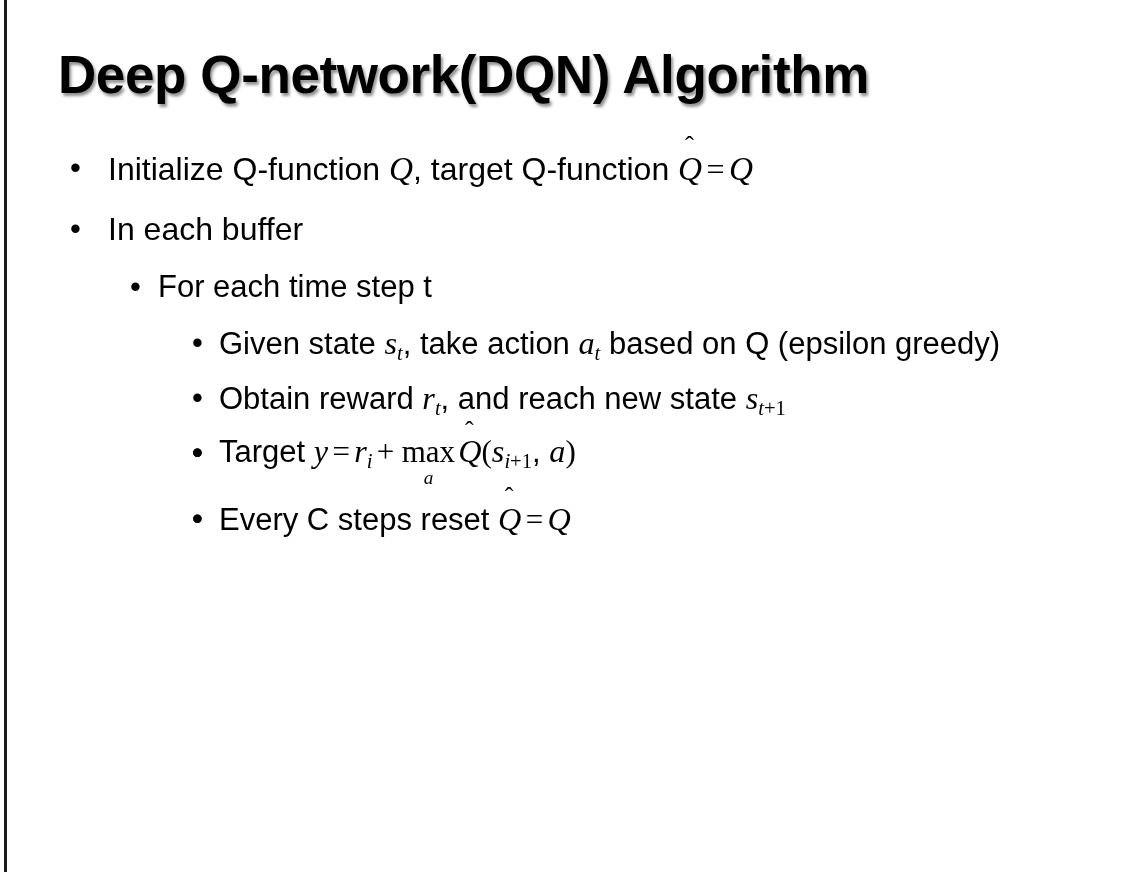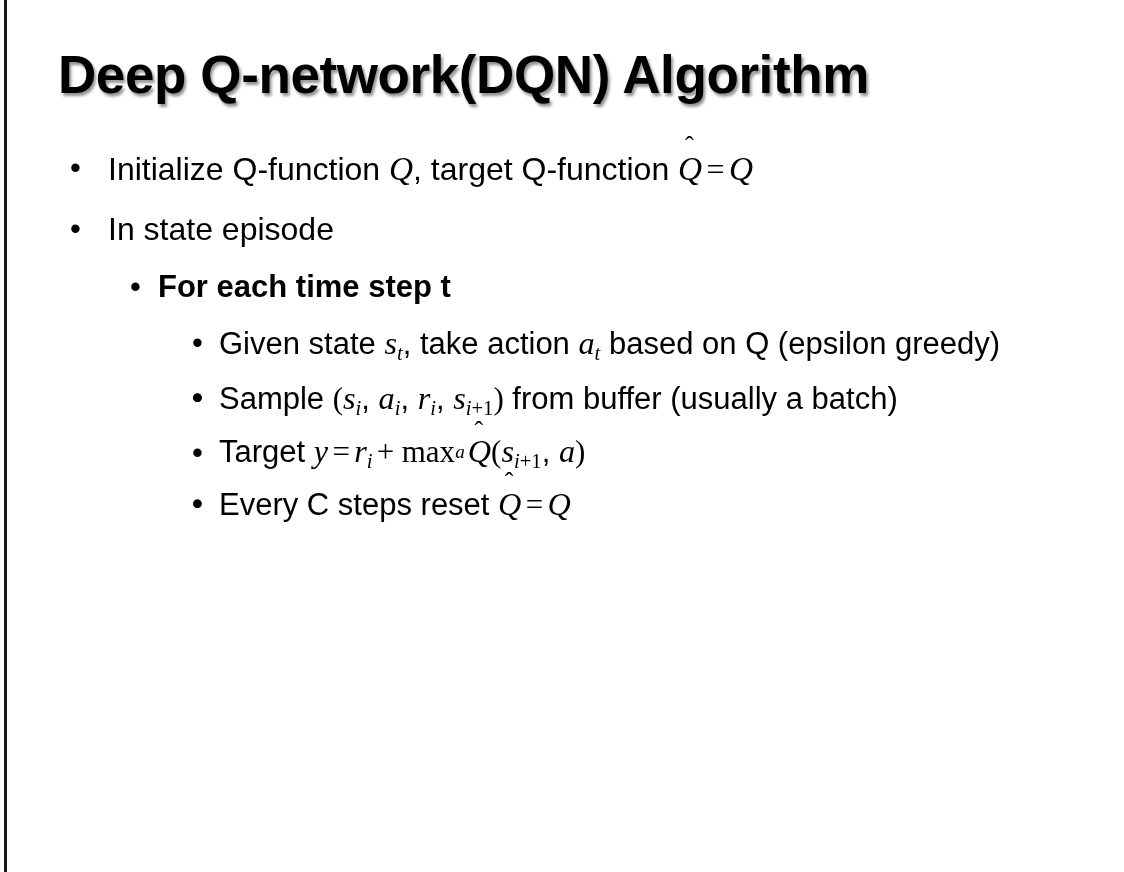"In state episode" span.btext { text: state episode -> each buffer }
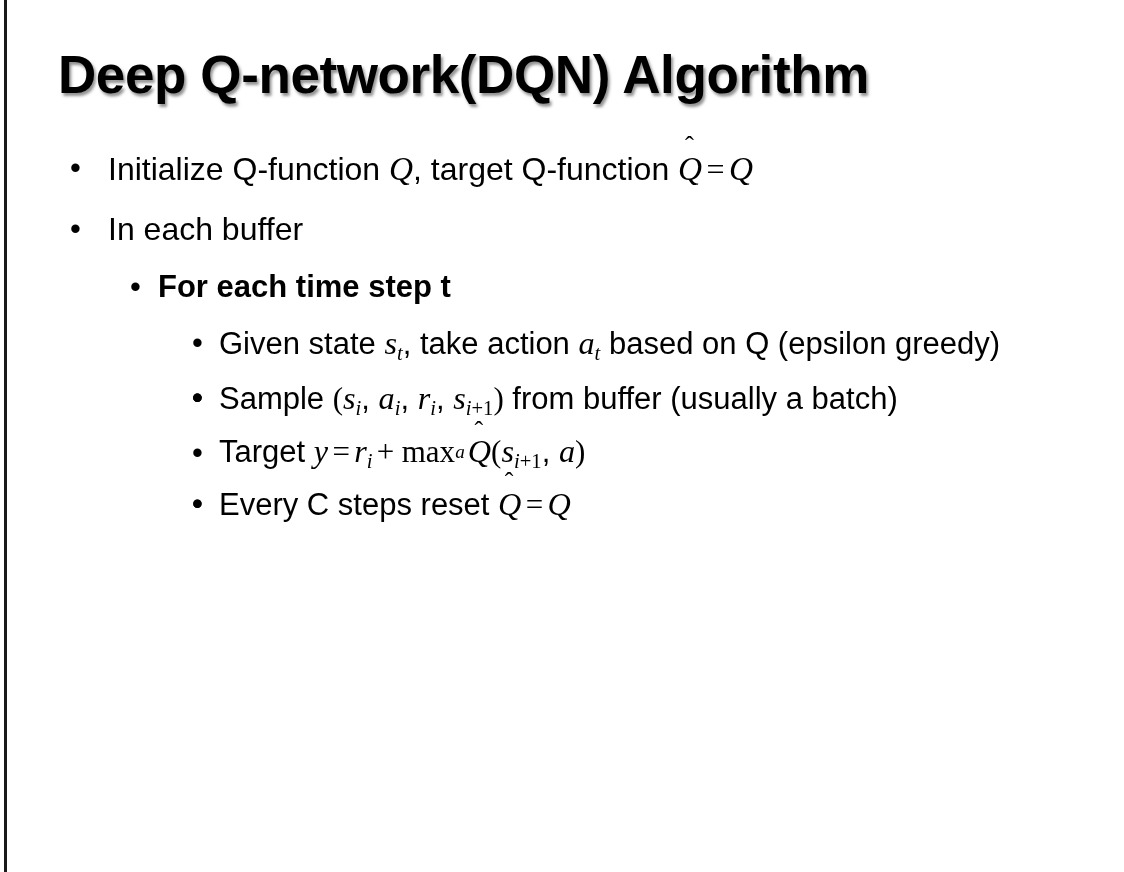"For each time step t" .lvl2 .btext { font-weight: bold -> none }
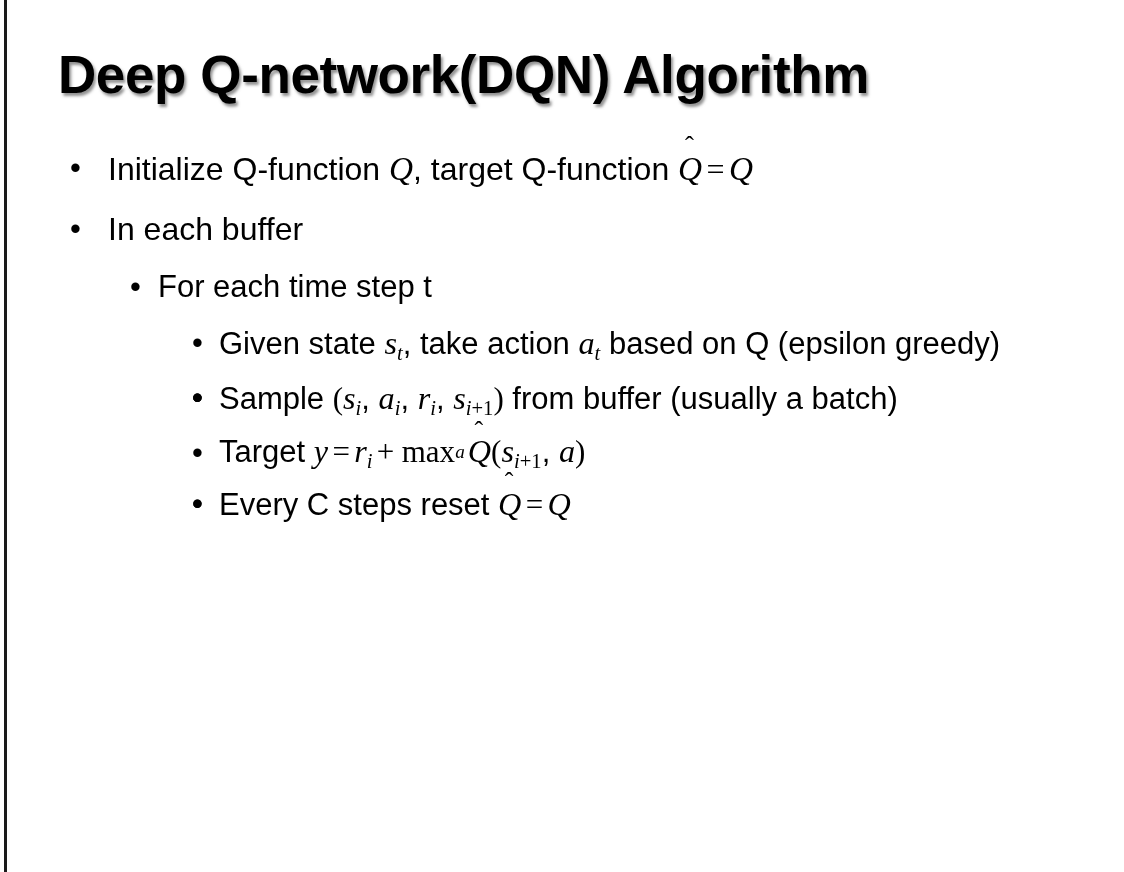"Obtain reward rt, and reach" span.btext { html: none -> <span>Obtain reward <span>r<sub>t</sub></span>, and reach new state <span>s<sub>t<span>+1</span></sub></span></span> }
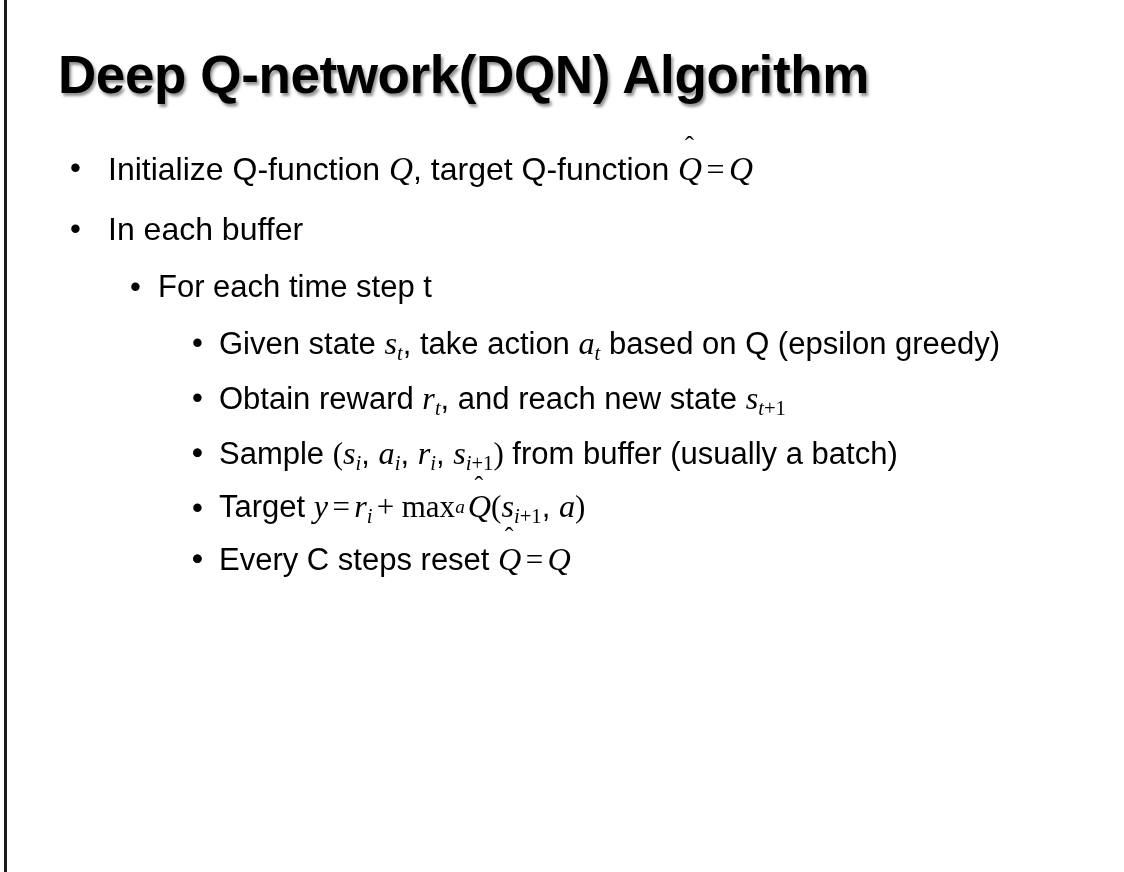"Sample (si, ai, ri, si+1)" span.btext { html: <span>Sample <span>(</span><span>s<sub>i</sub></span>, <span>a<sub>i</sub></span>, <span>r<sub>i</sub></span>, <span>s<sub>i<span>+1</span></sub></span><span>)</span> from buffer (usually a batch)</span> -> none }
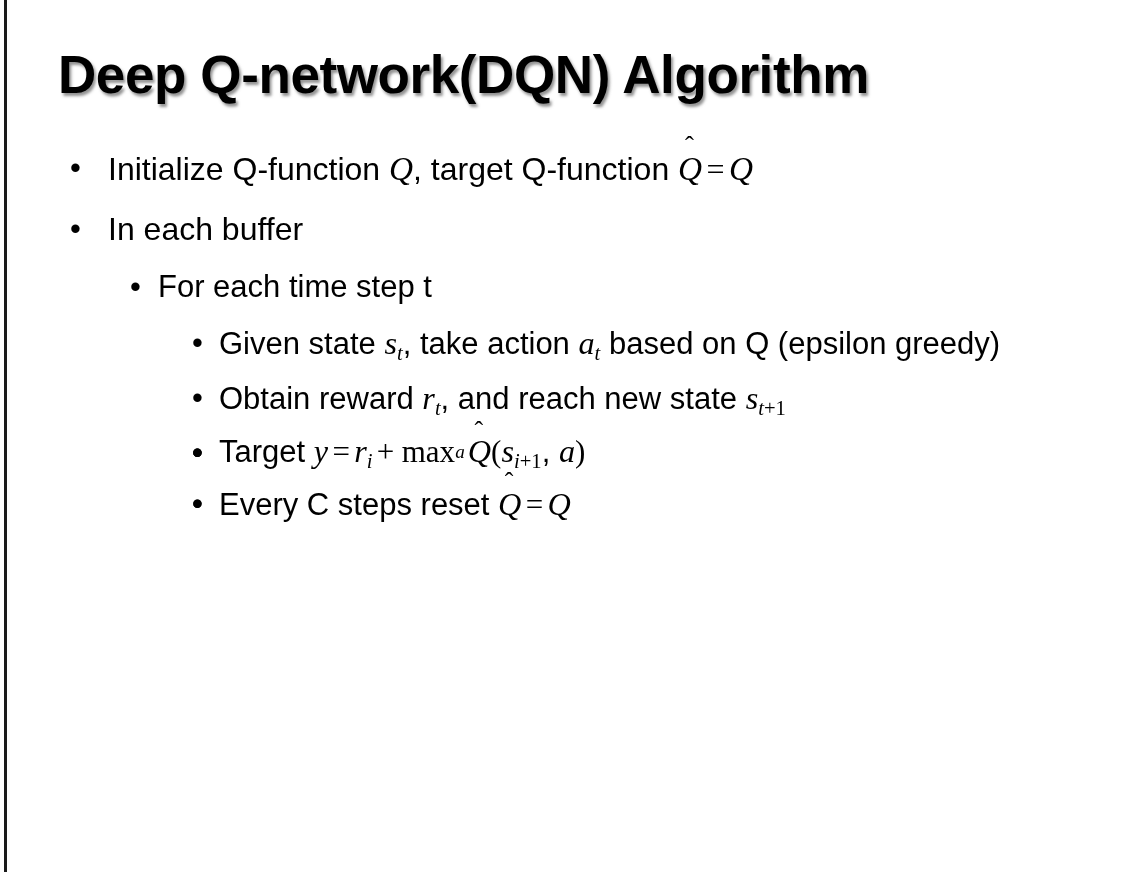"max" .oplimits { flex-direction: row -> column }
